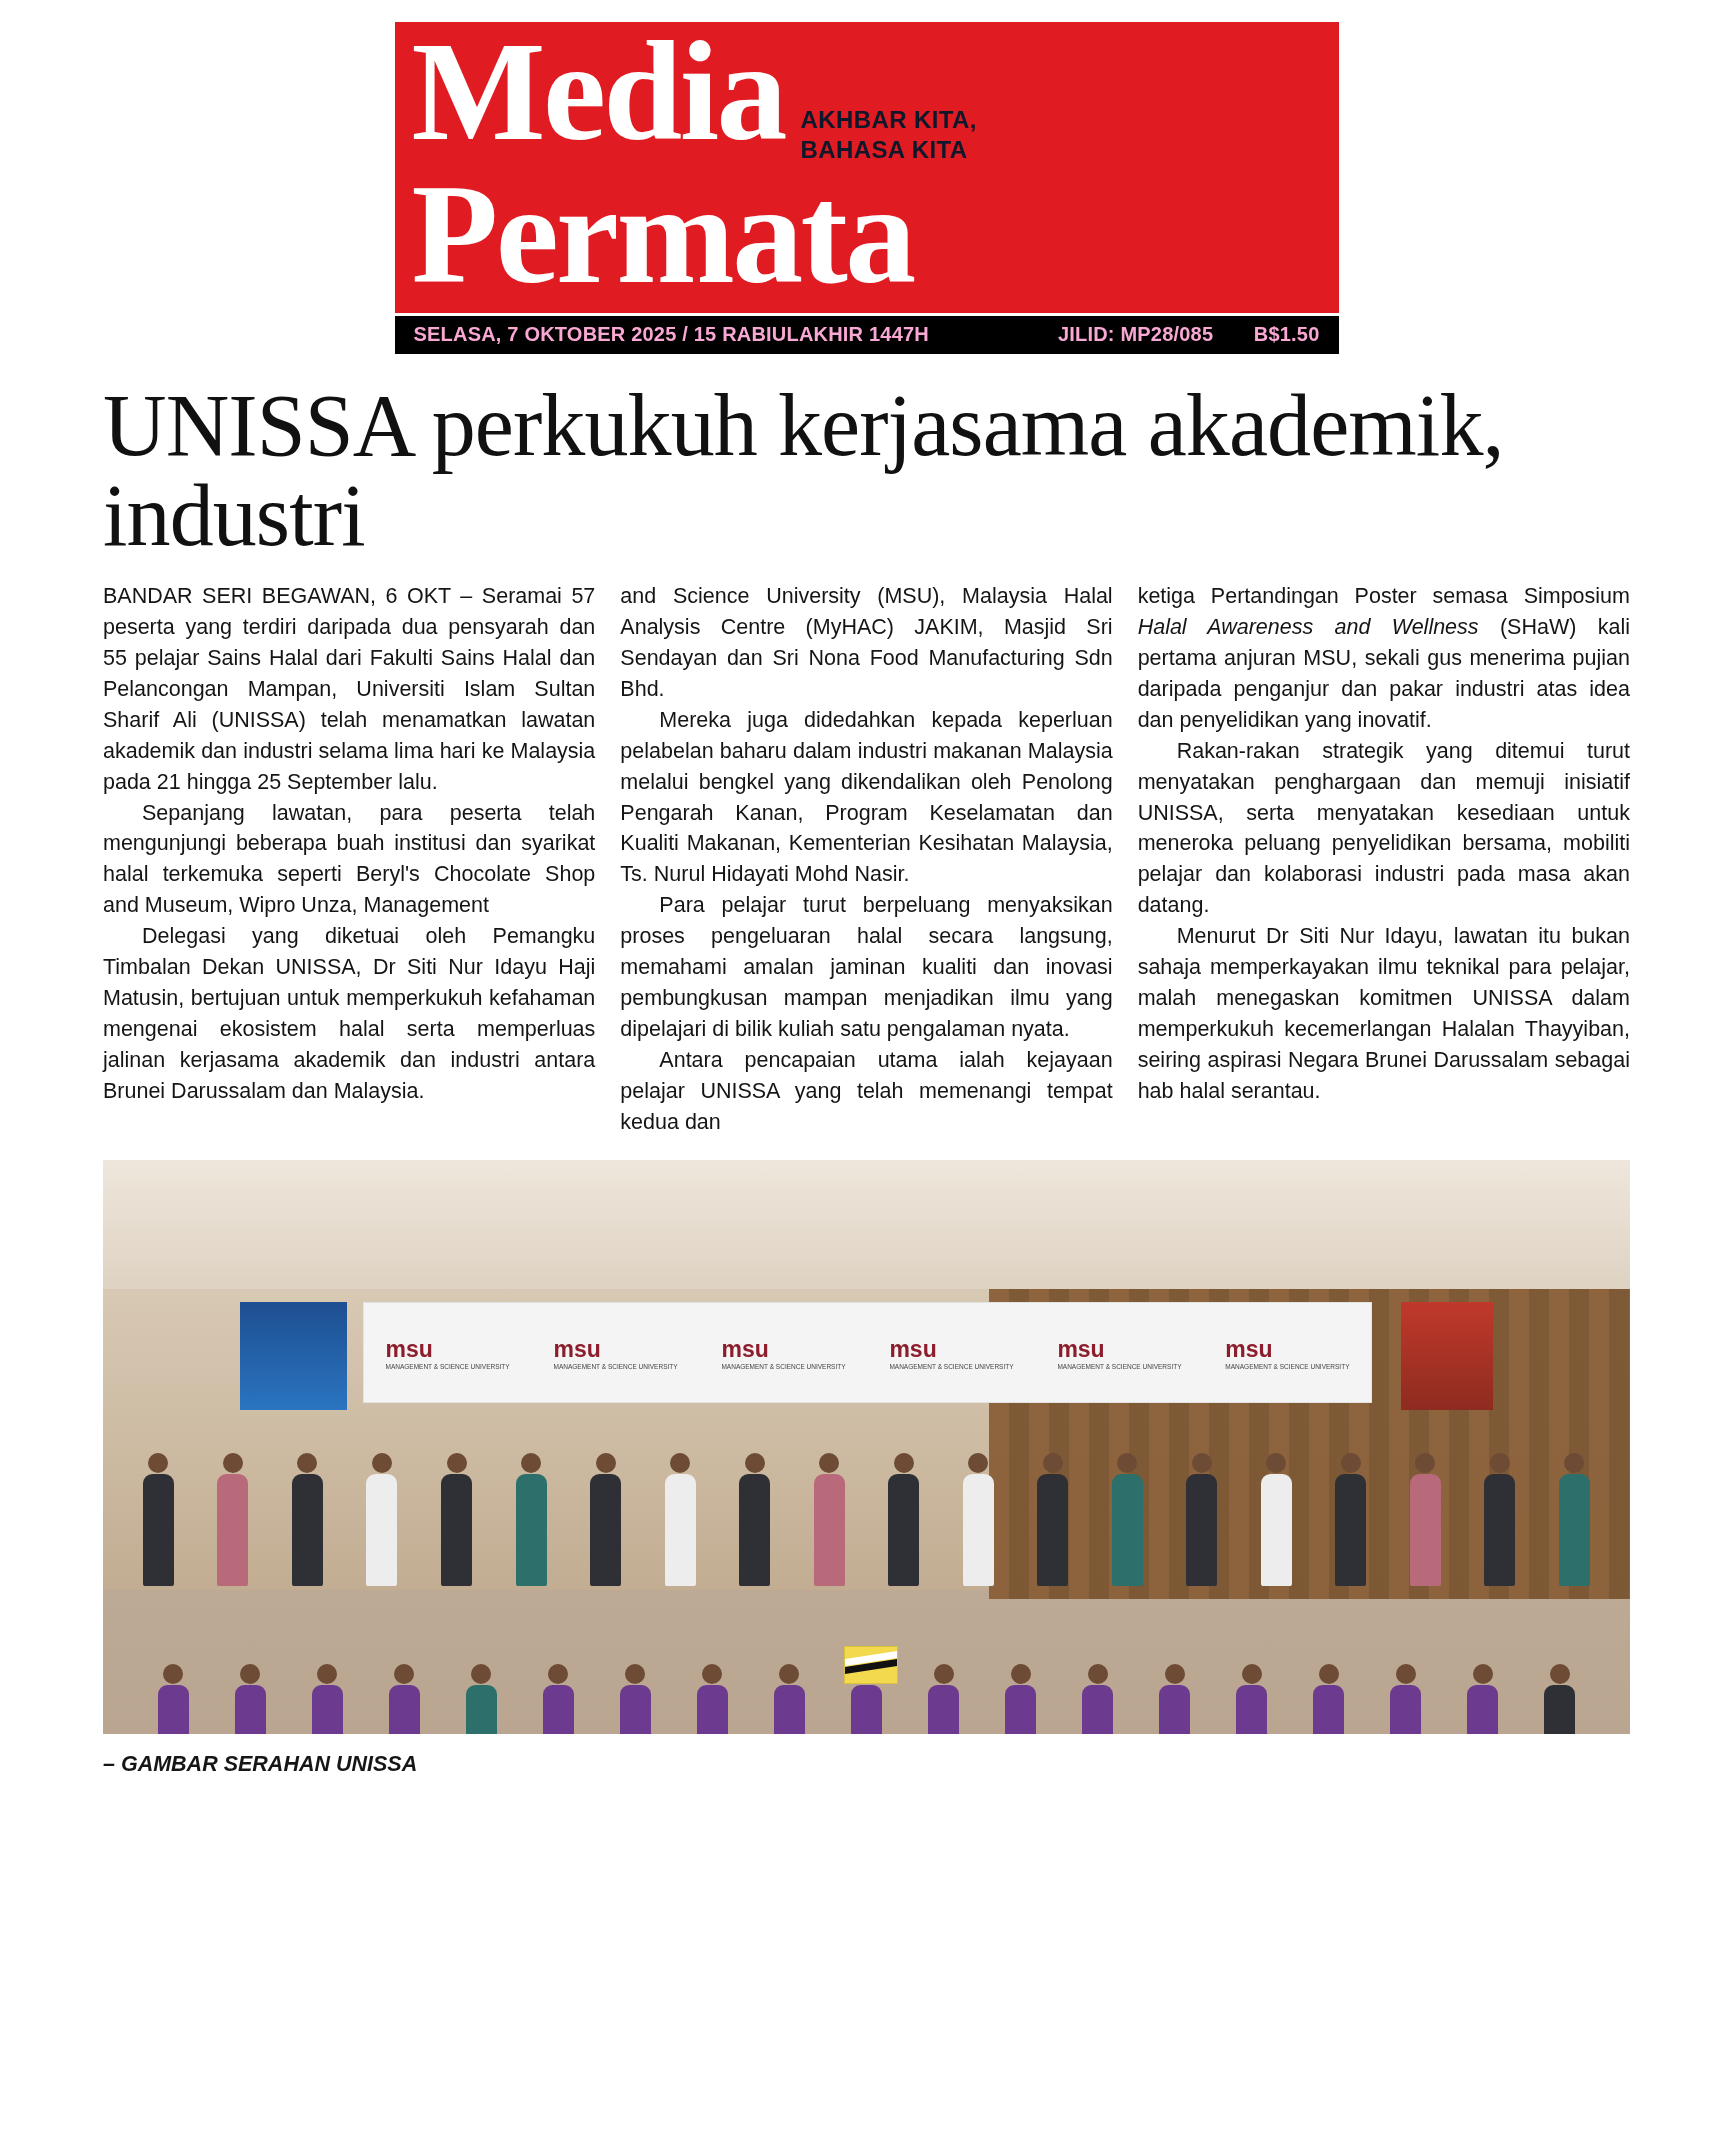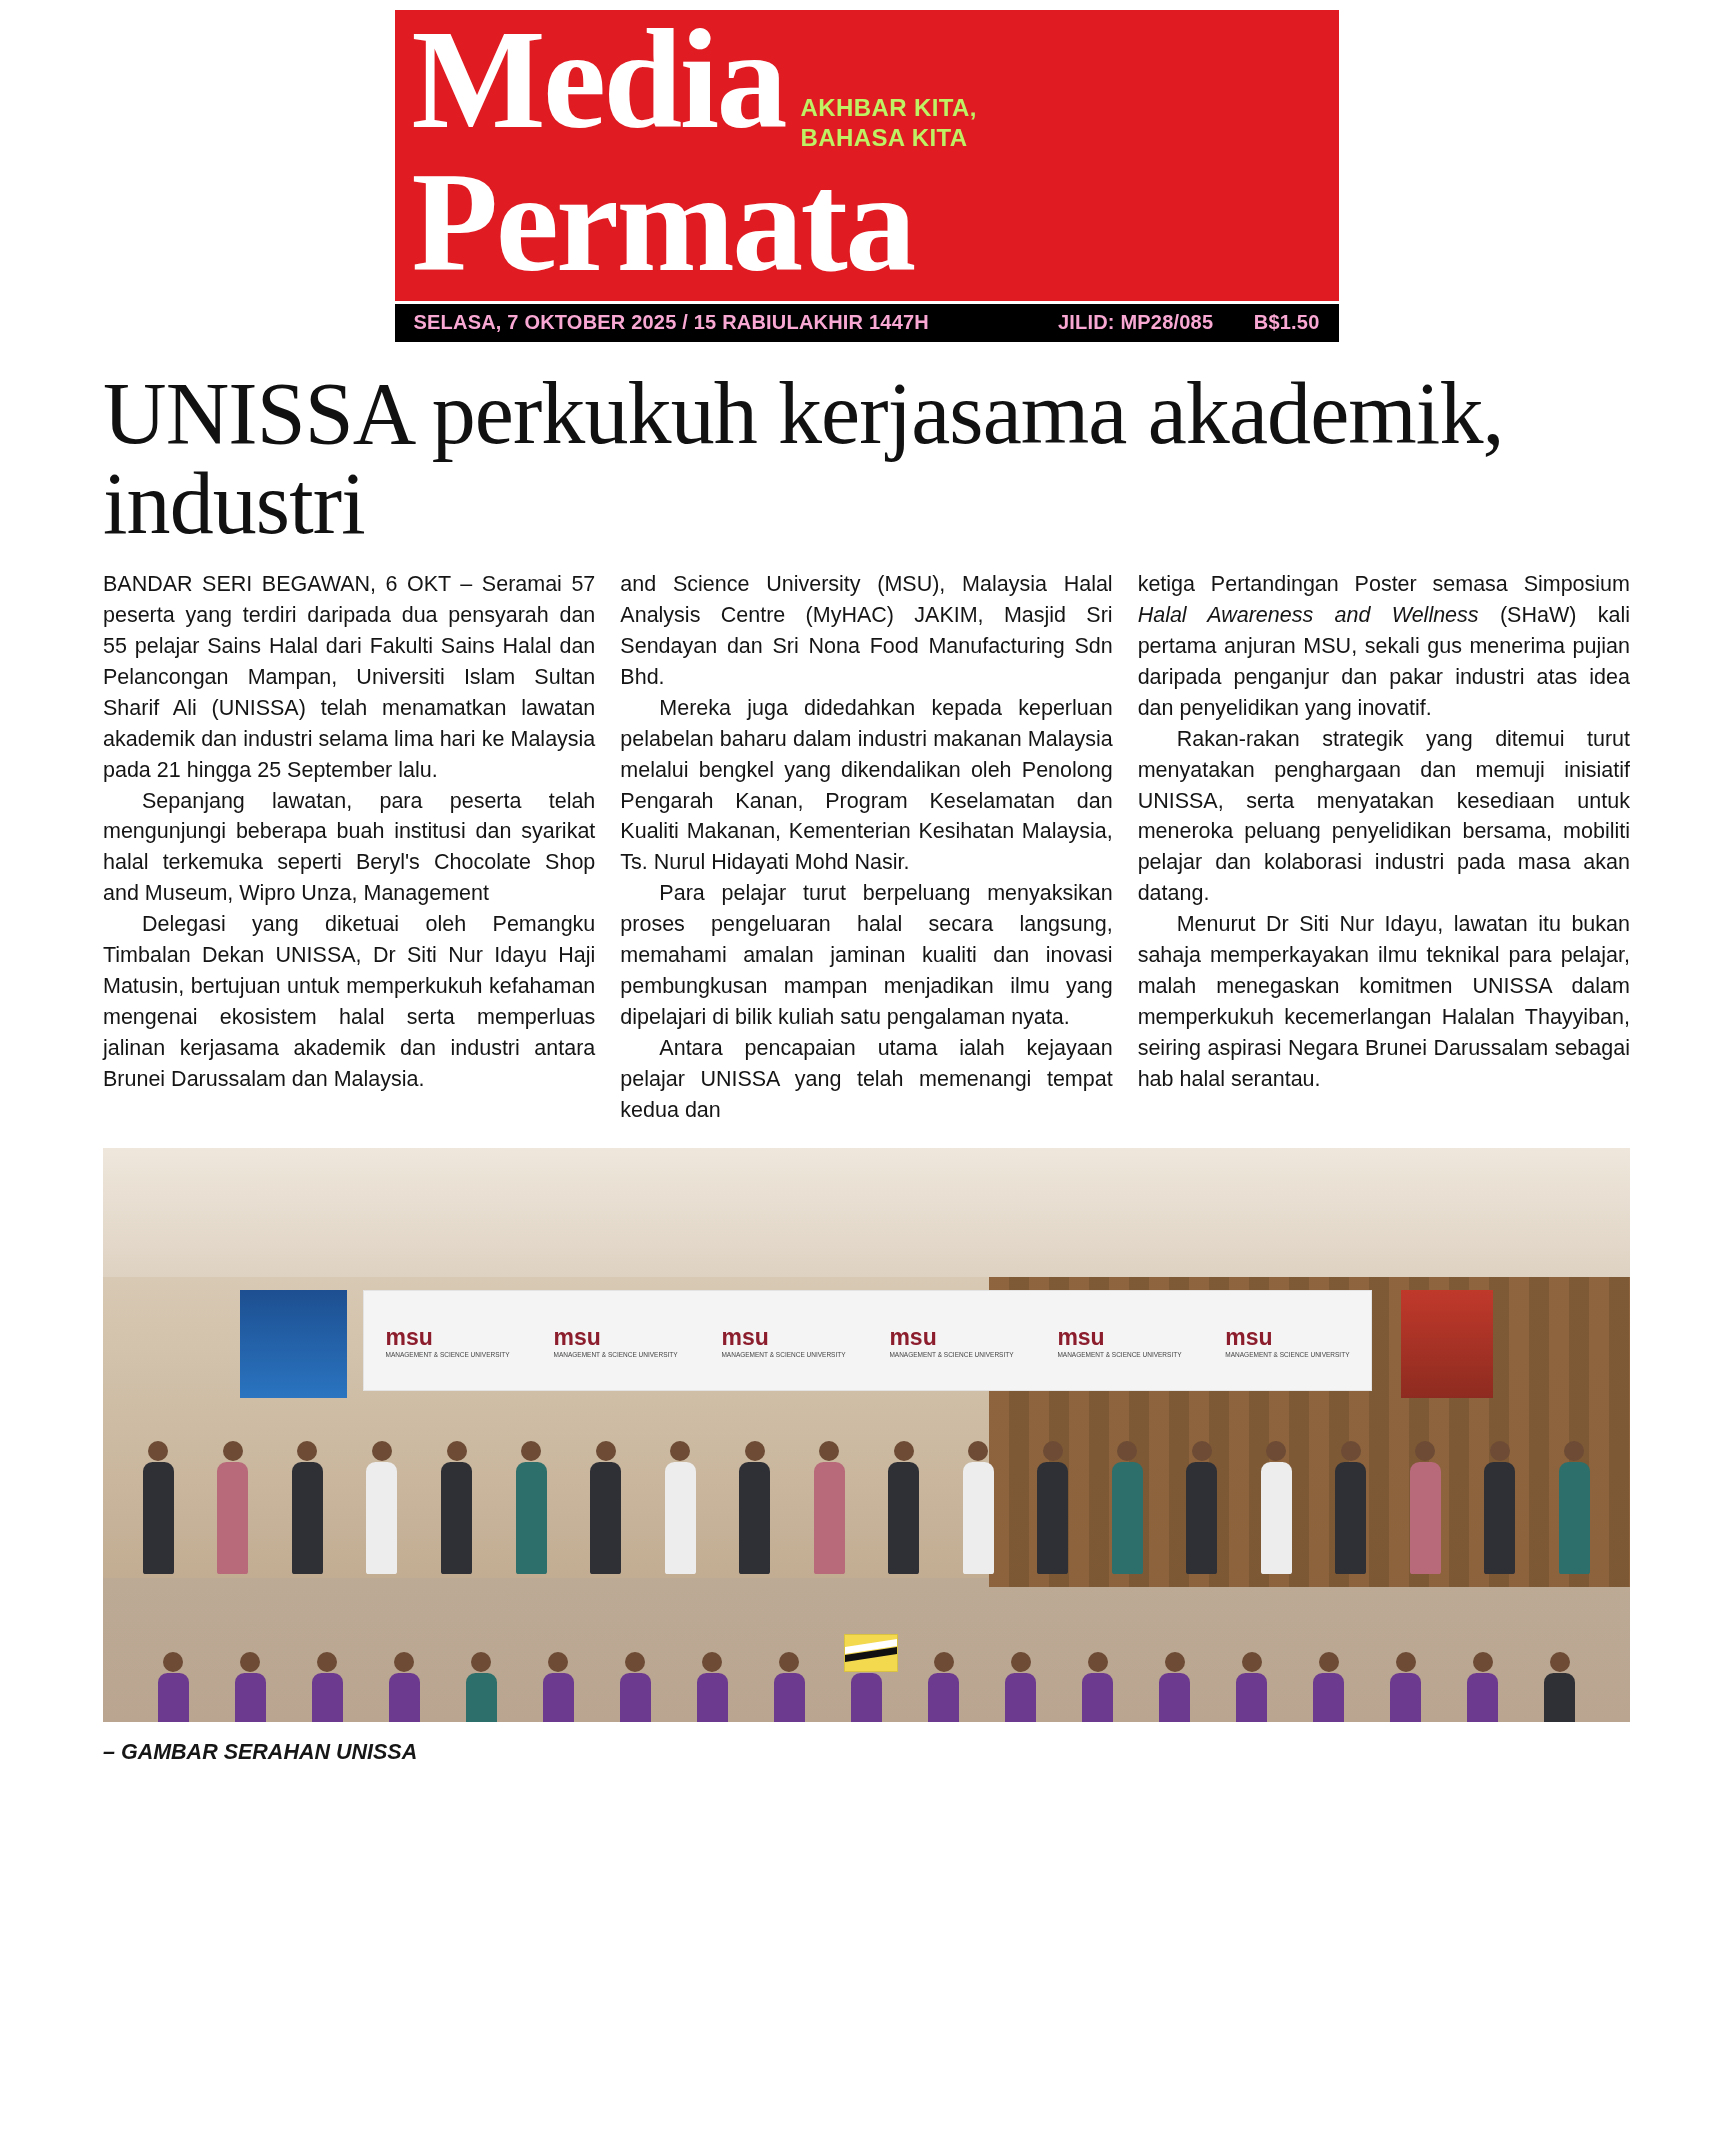"Media" .masthead-wrap { padding-top: 10px -> 22px }
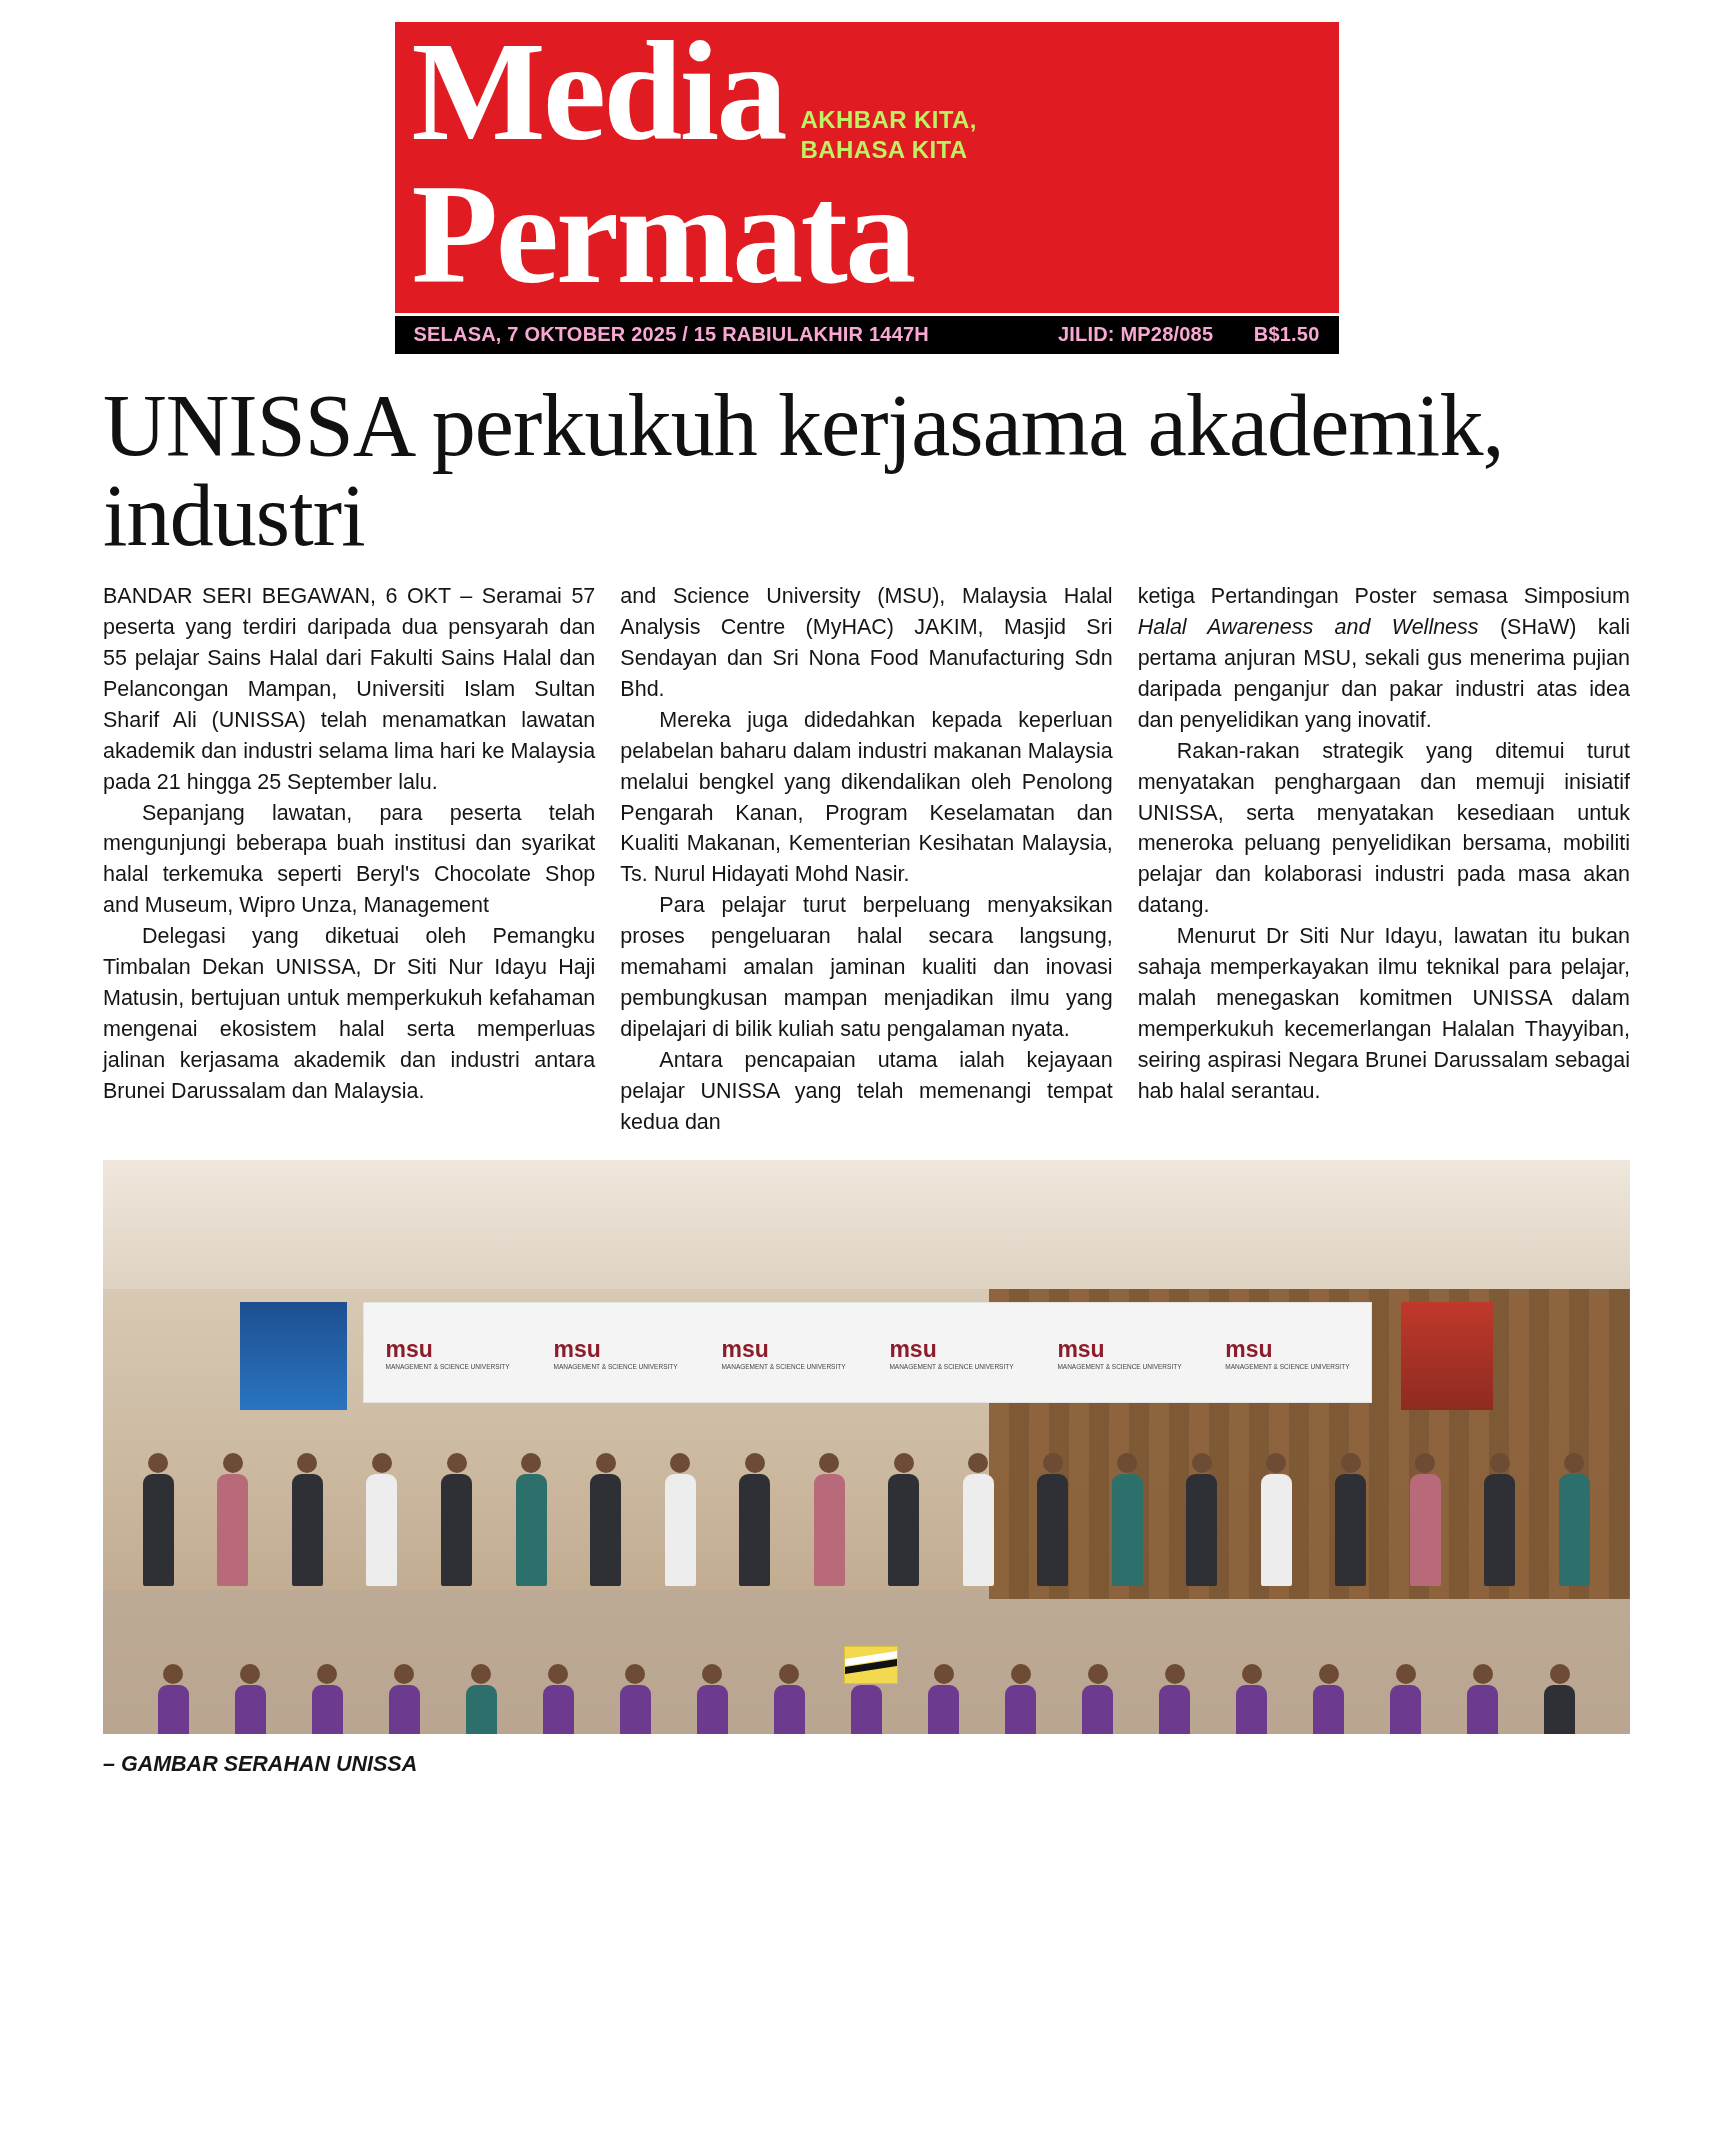"AKHBAR KITA," .mast-tag { color: #bef264 -> #0f172a }
